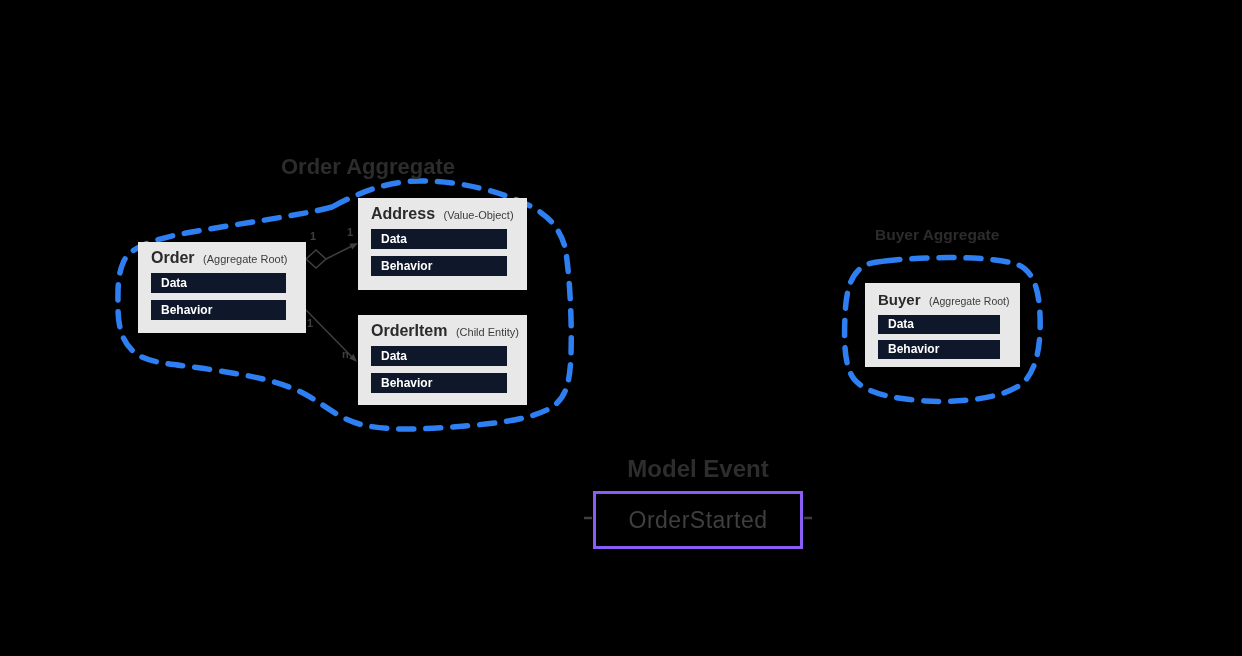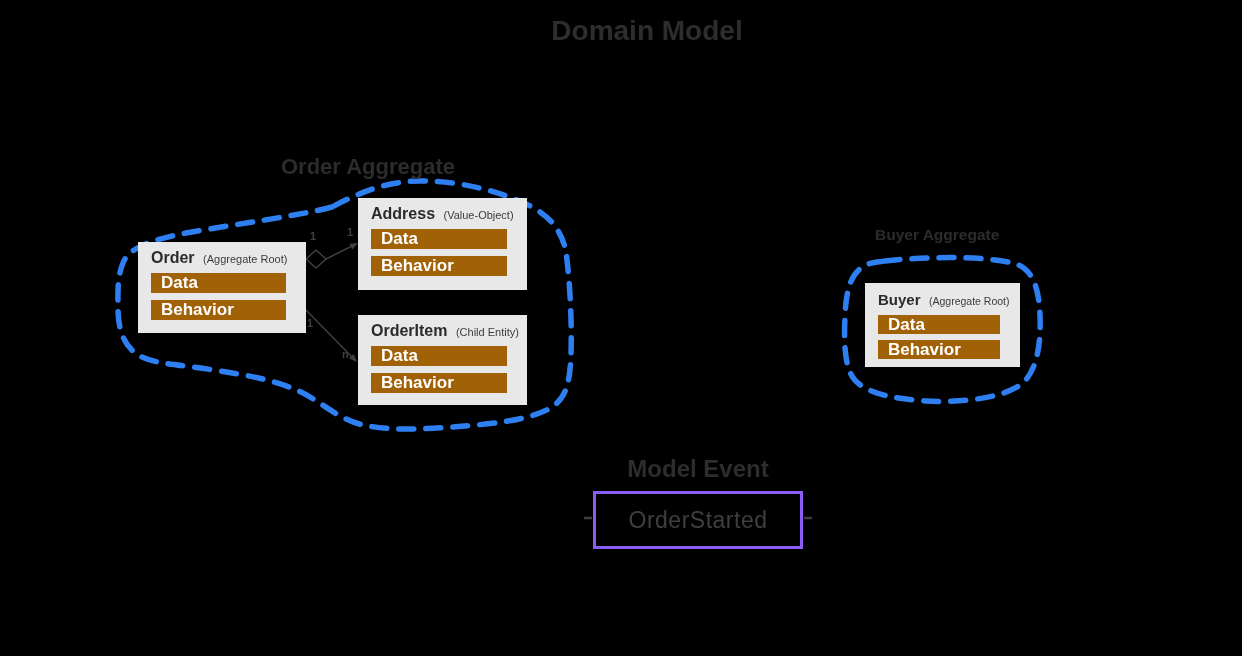"Domain Model" span.line1 { html: <span>Domain Model</span> -> none }
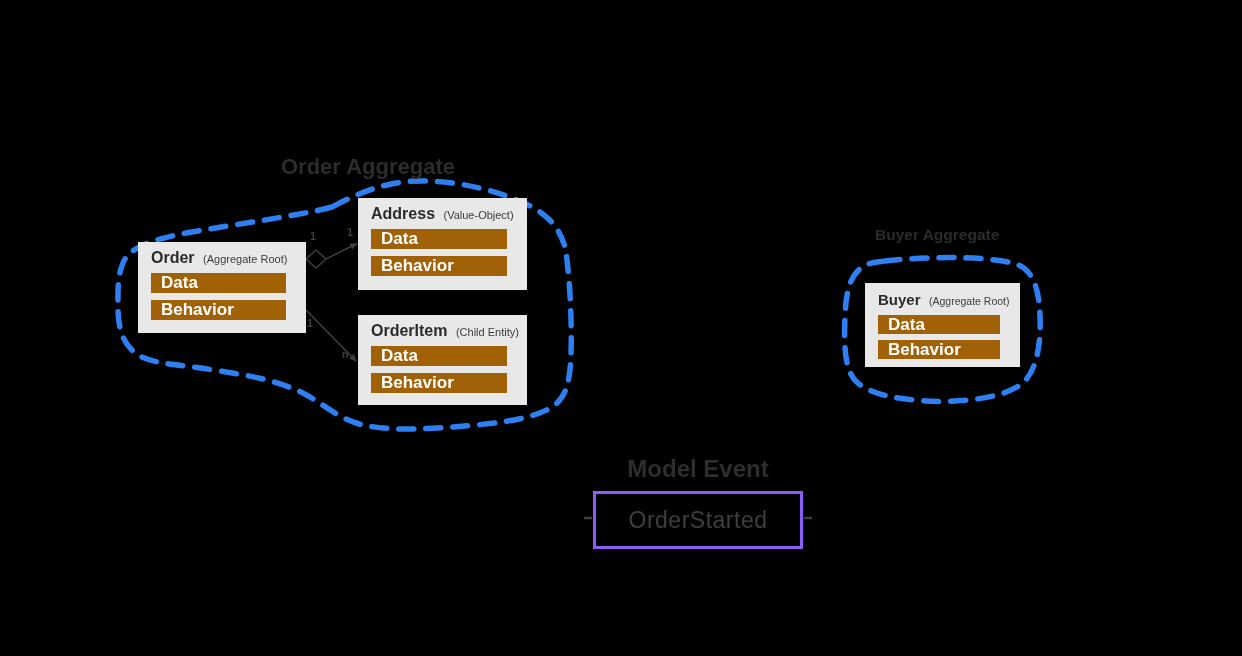"Data" .entity-bar { background: #a16207 -> #0f172a; font-size: 17px -> 12px }
